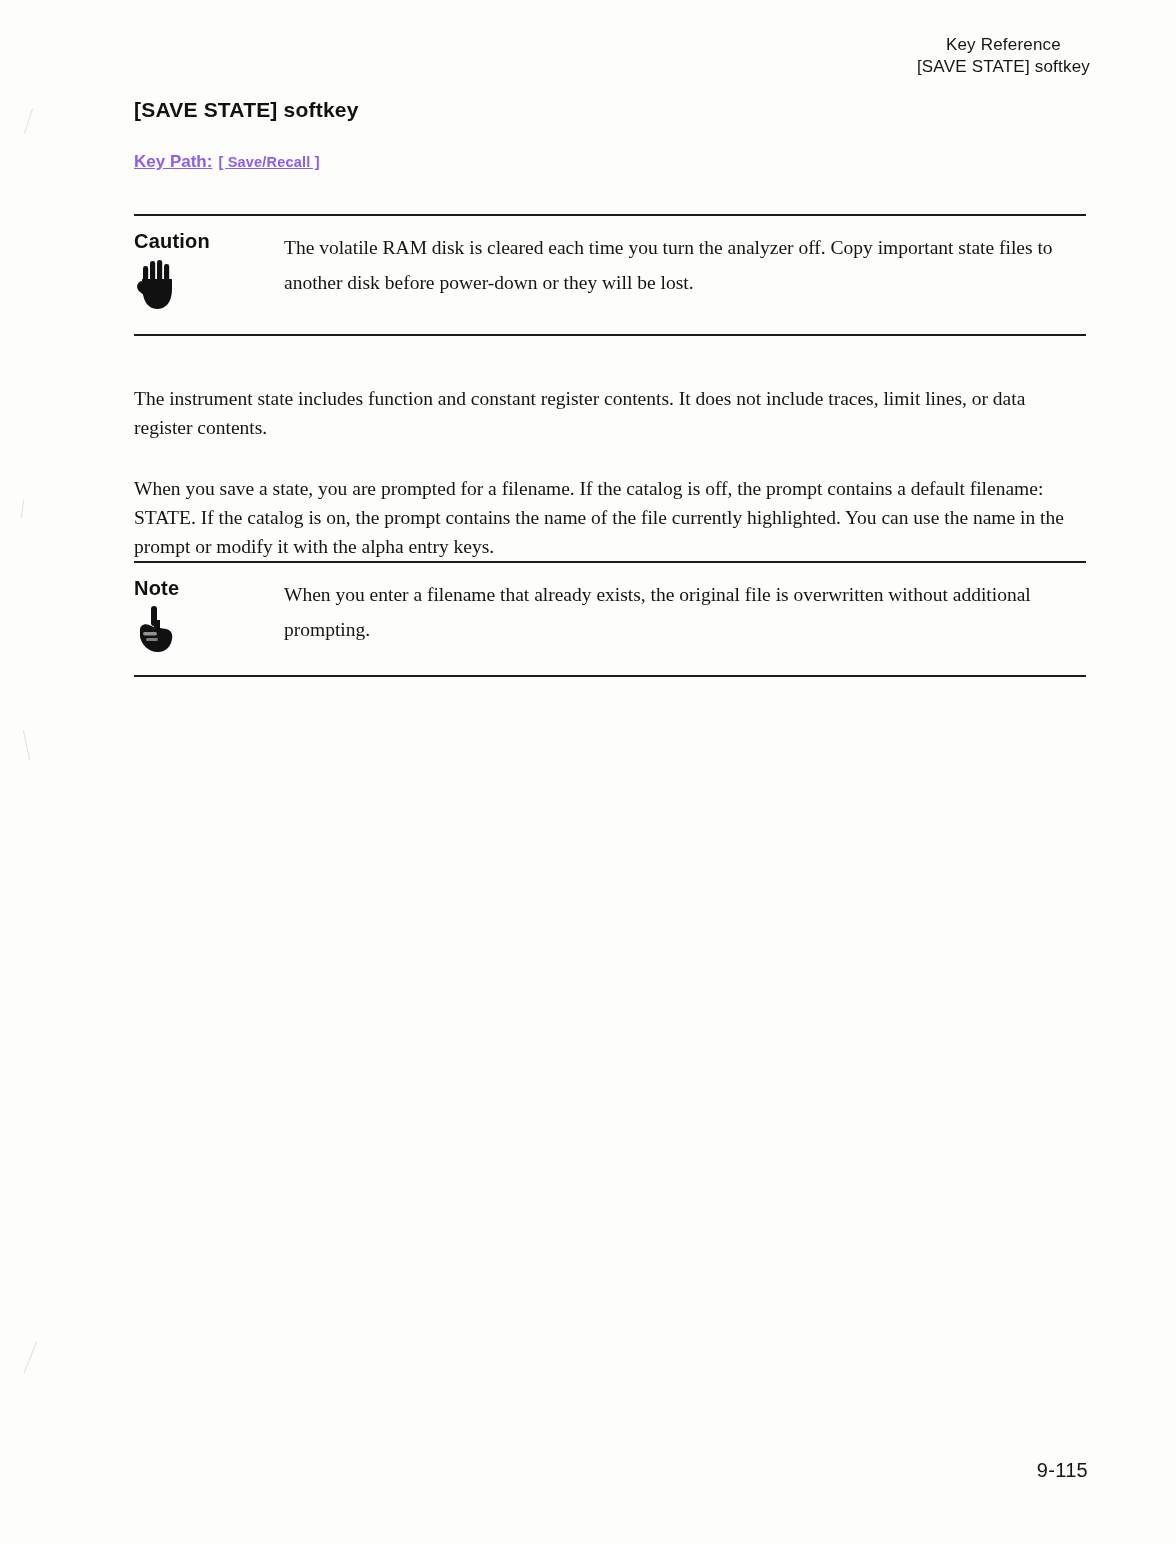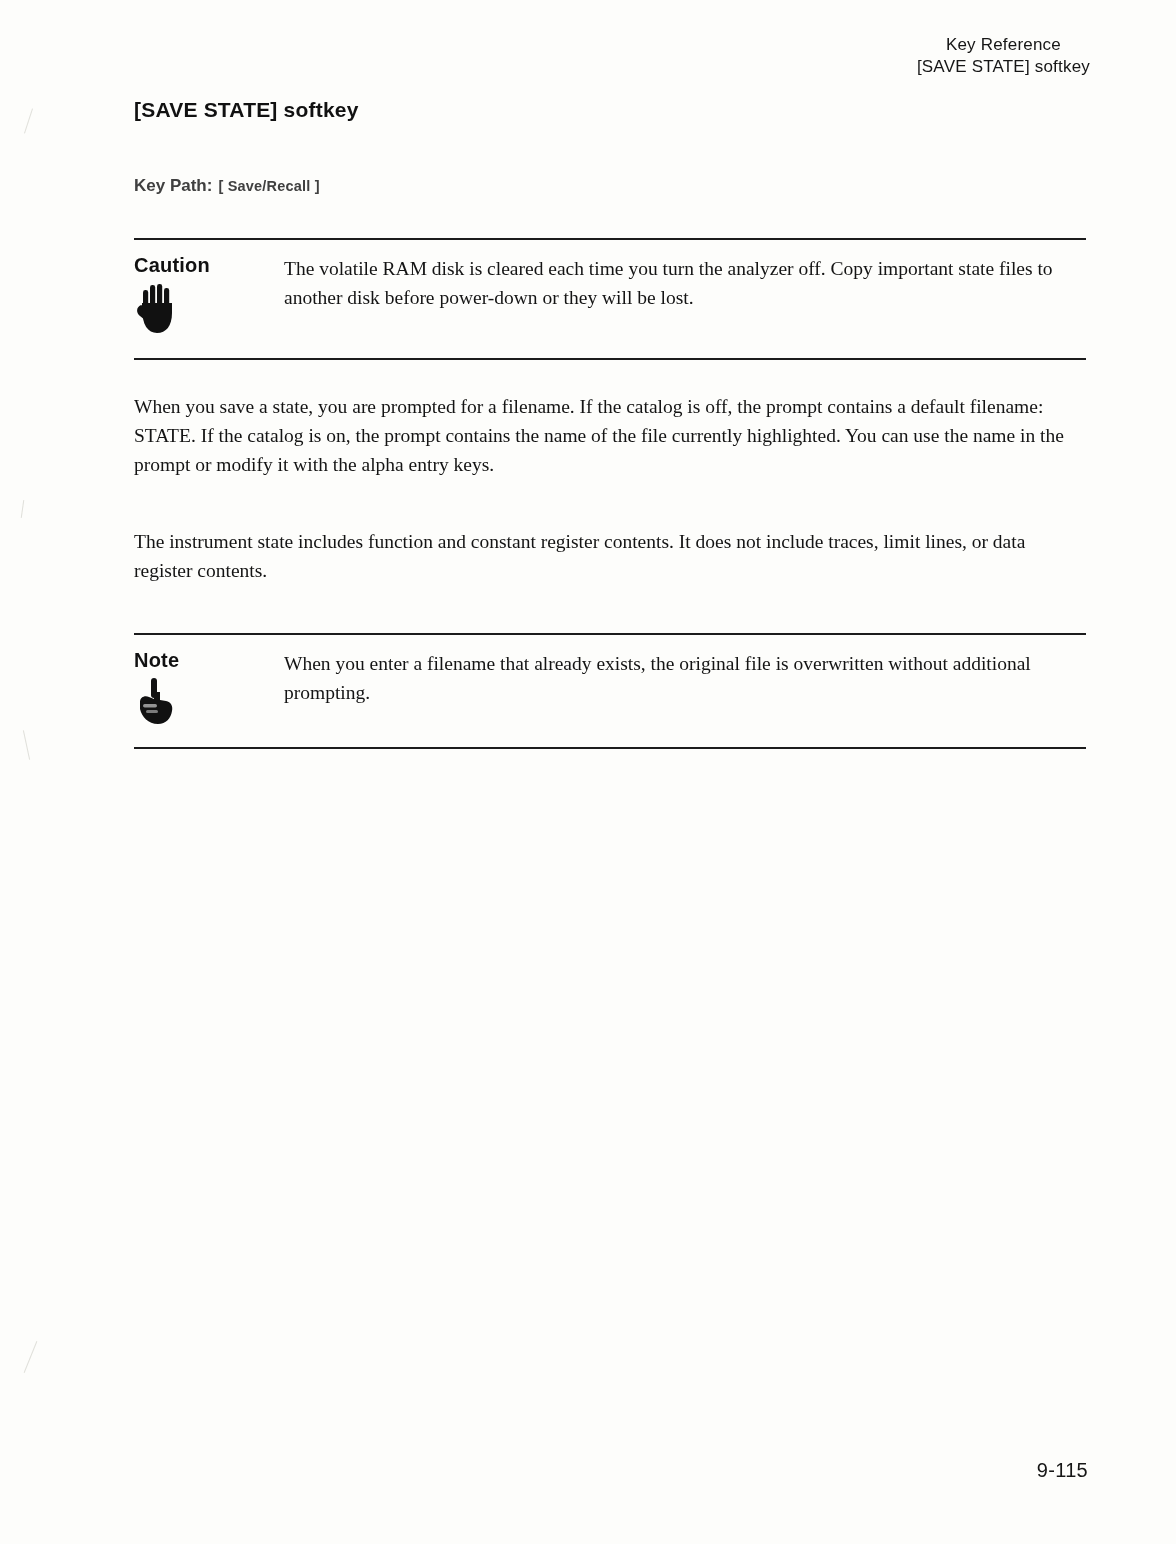"Key Path: [ Save/Recall ]" .keypath { color: #404040 -> #8b5cf6; margin-top: 54px -> 30px; text-decoration: none -> underline }
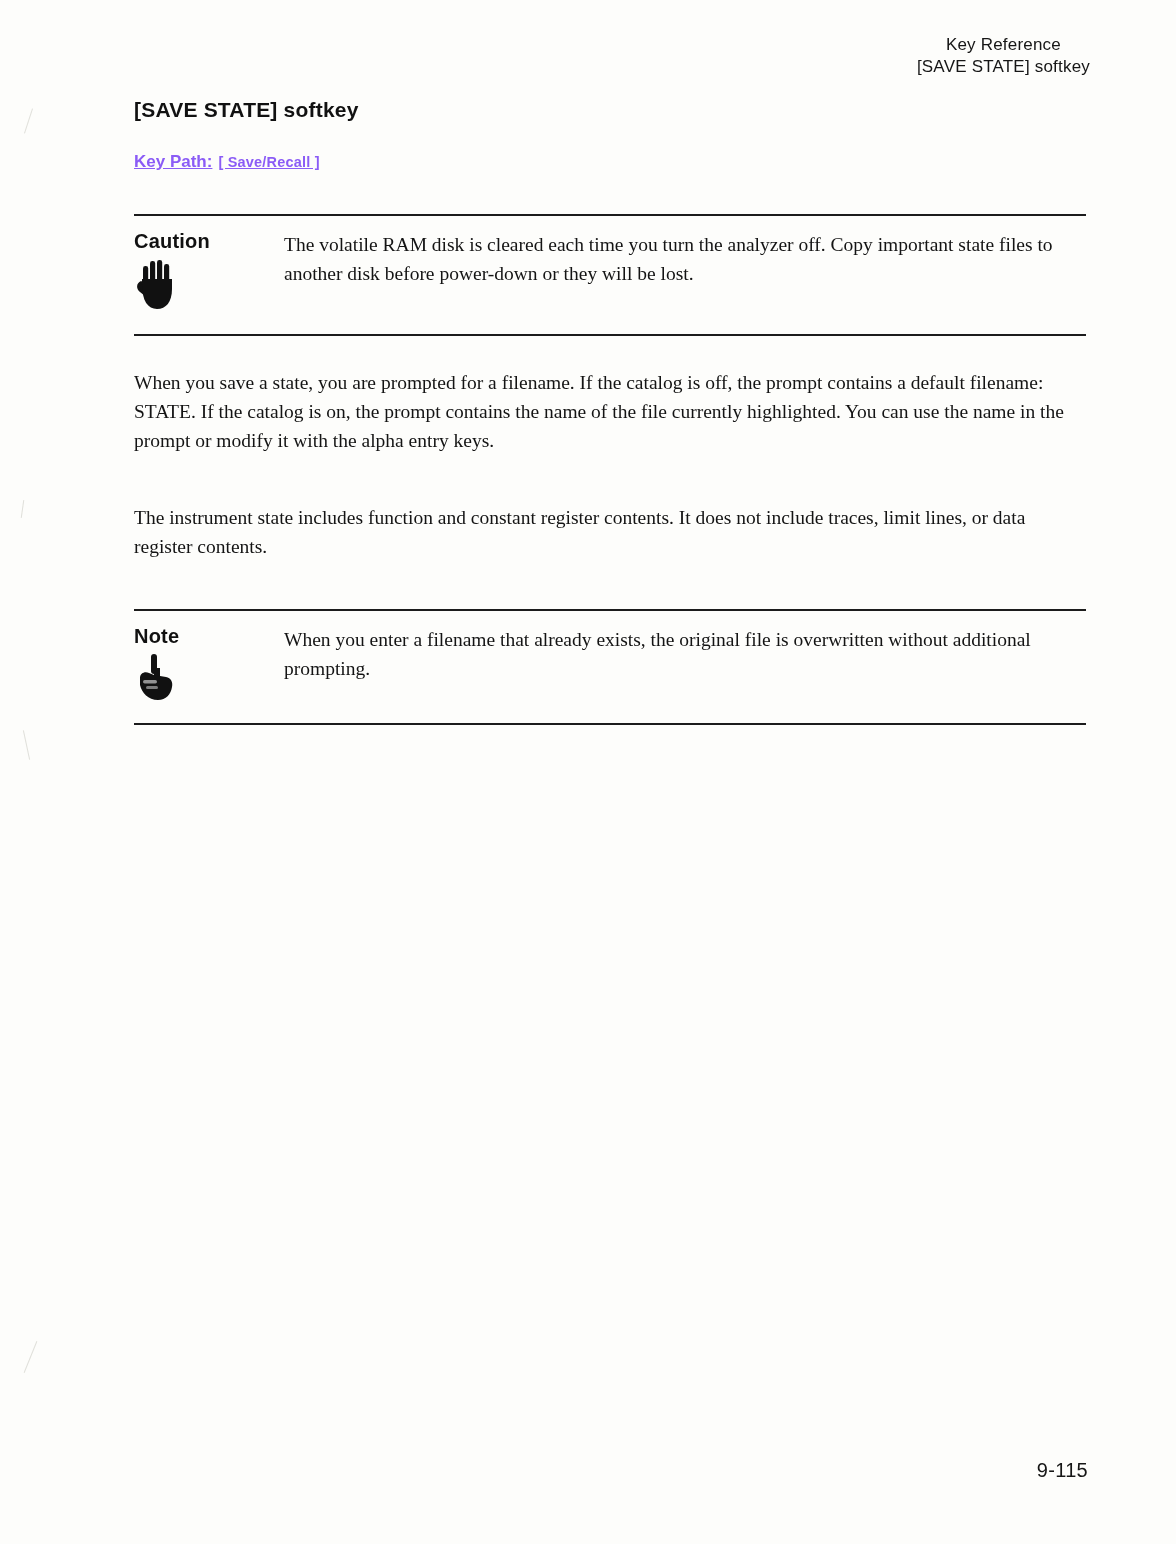"The volatile RAM disk is" .admon-body { line-height: 29px -> 35px }
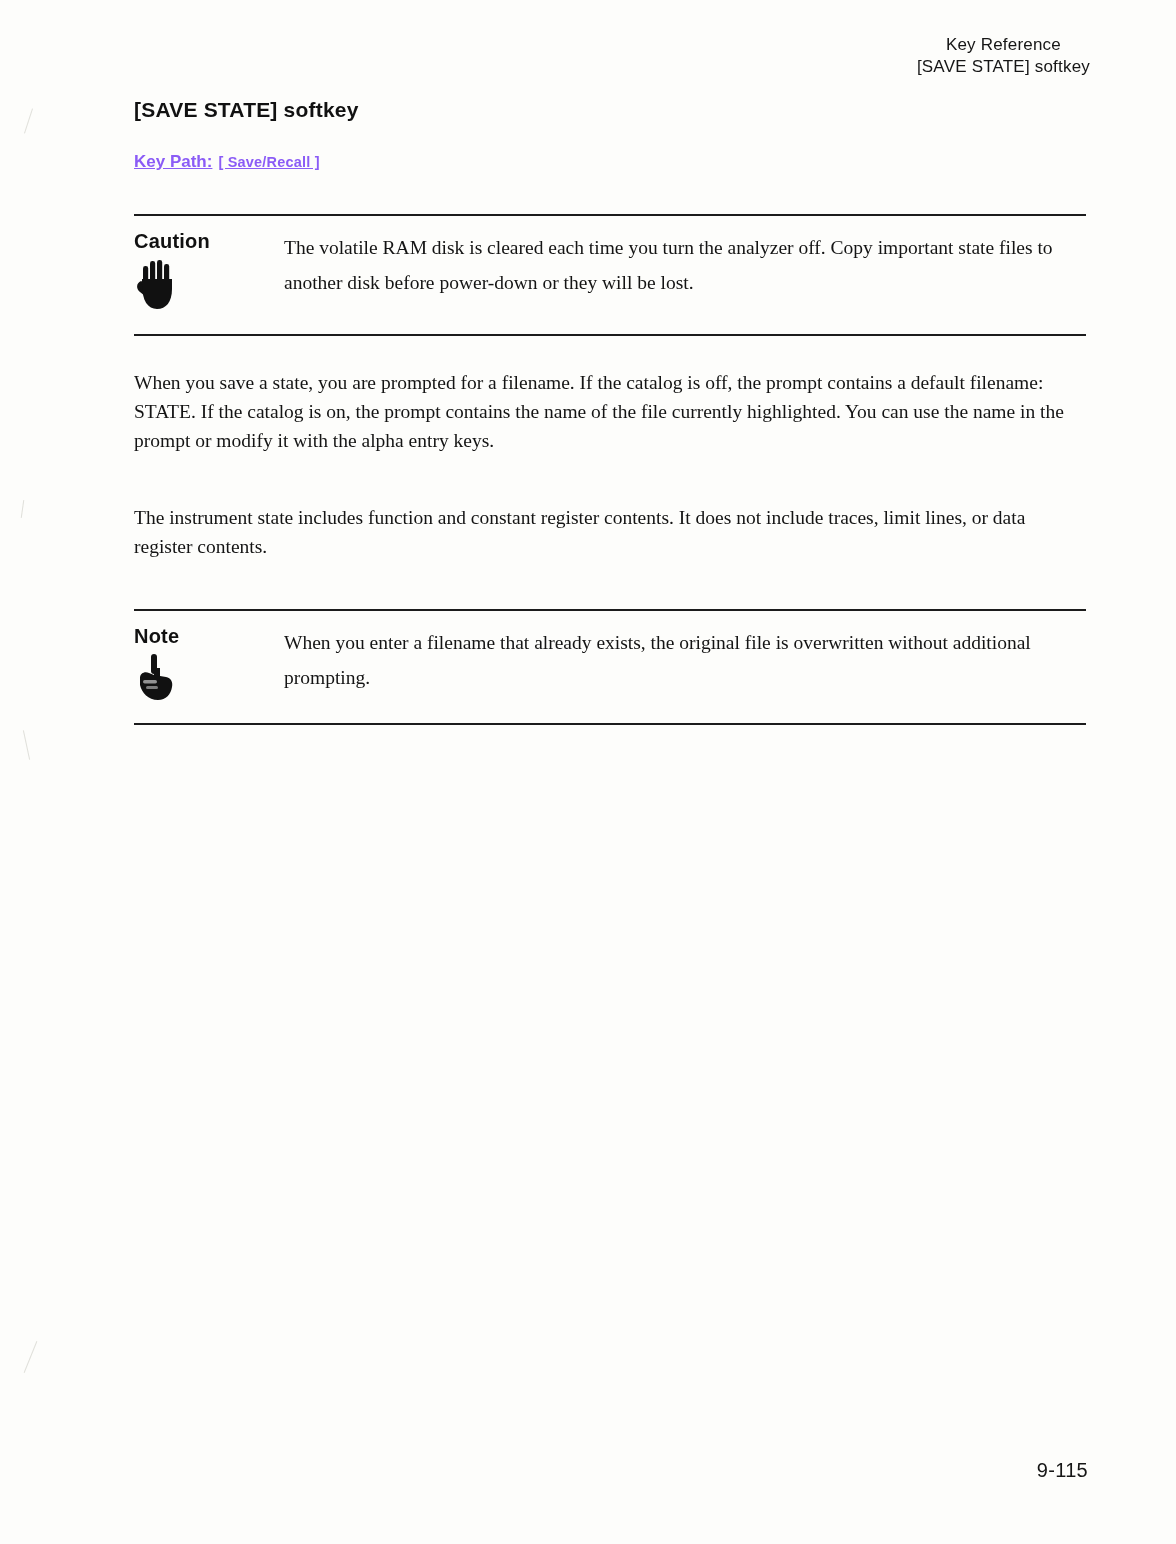"When you save a state," p.body { order: before "The instrument state includes function" -> after "The instrument state includes function" }
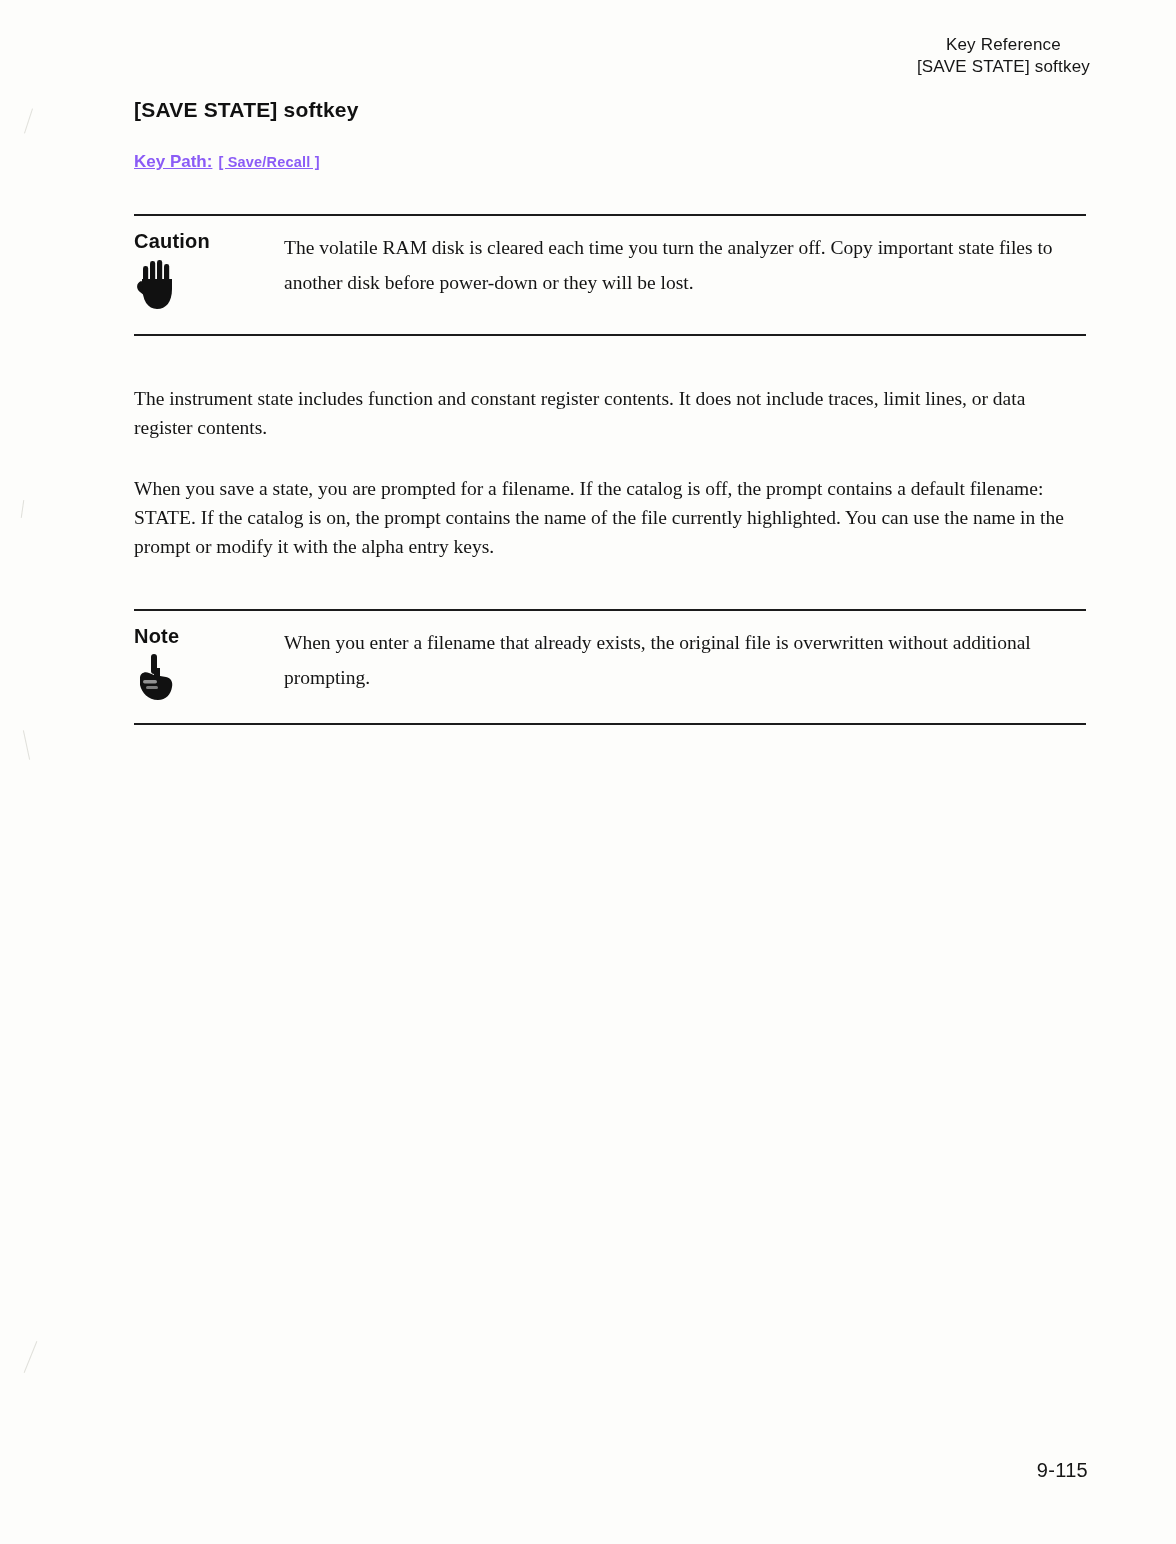"Note" div { margin-top: 48px -> none }
